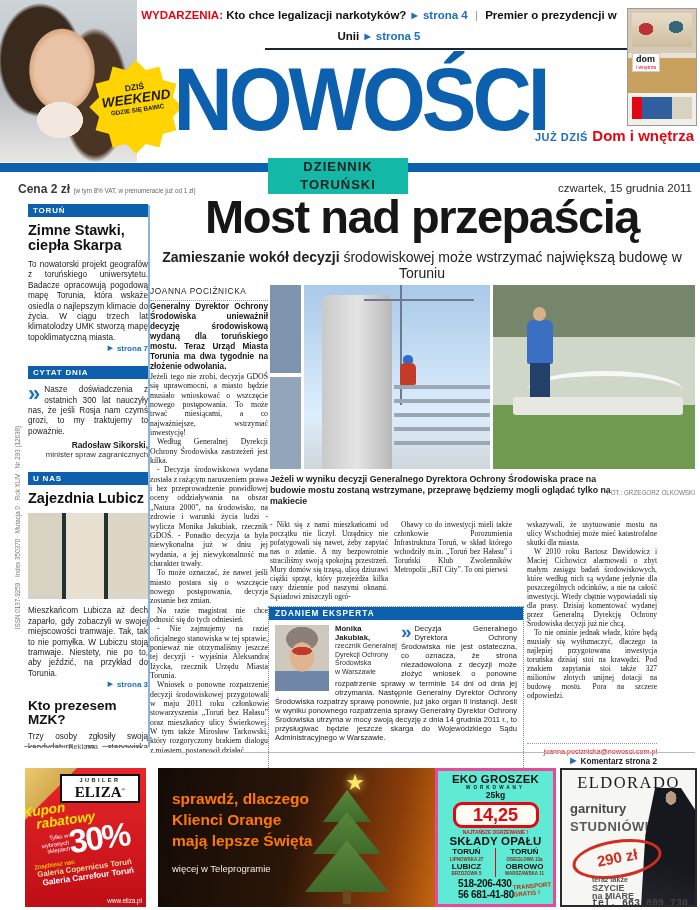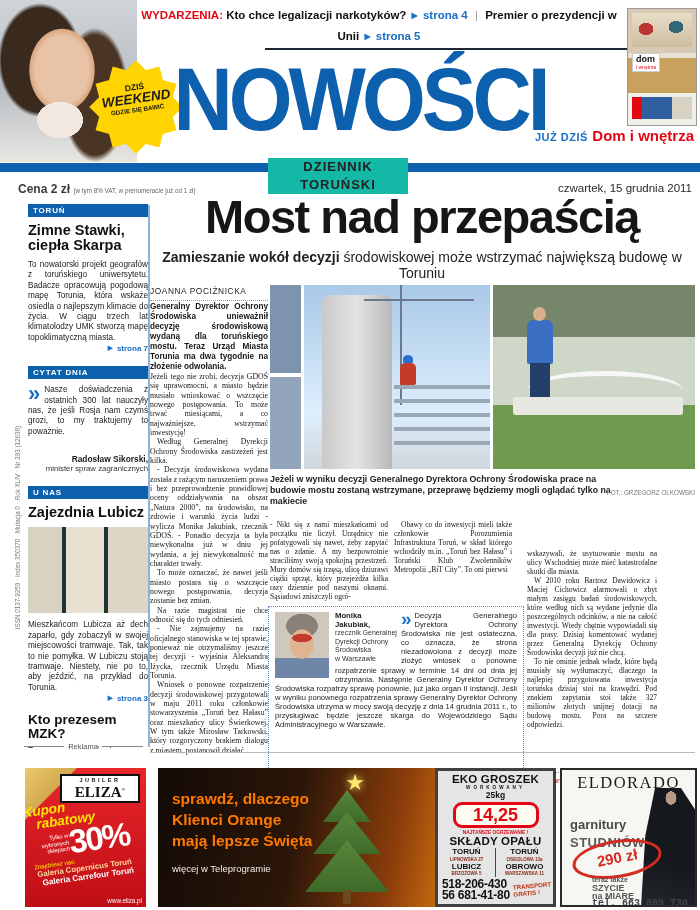"Radosław Sikorski," .sauthor { margin-top: 17px -> 3px }
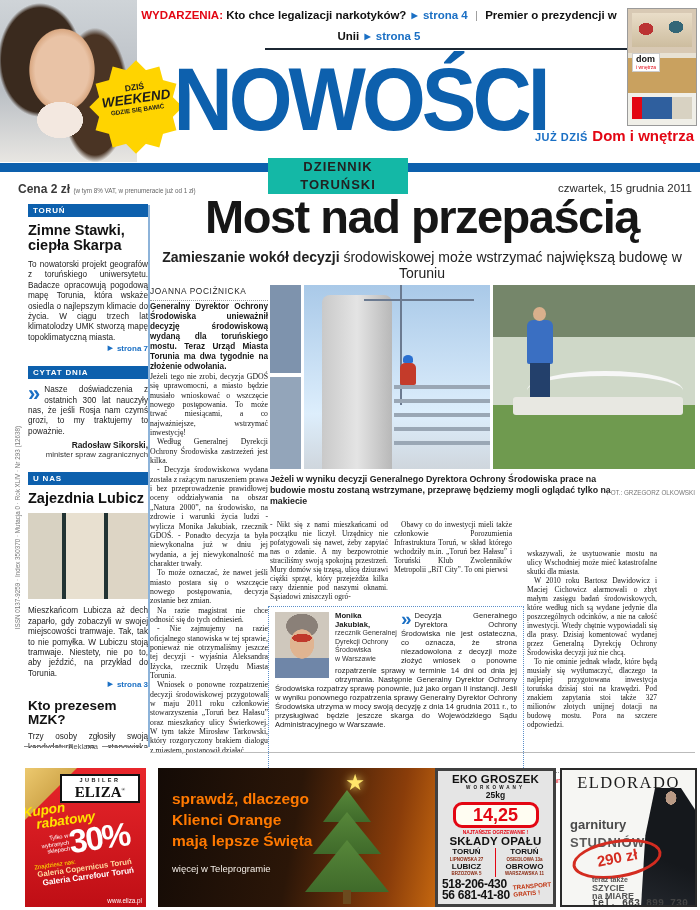"wskazywali, że usytuowanie mostu na" .c4 { margin-top: 29px -> none }
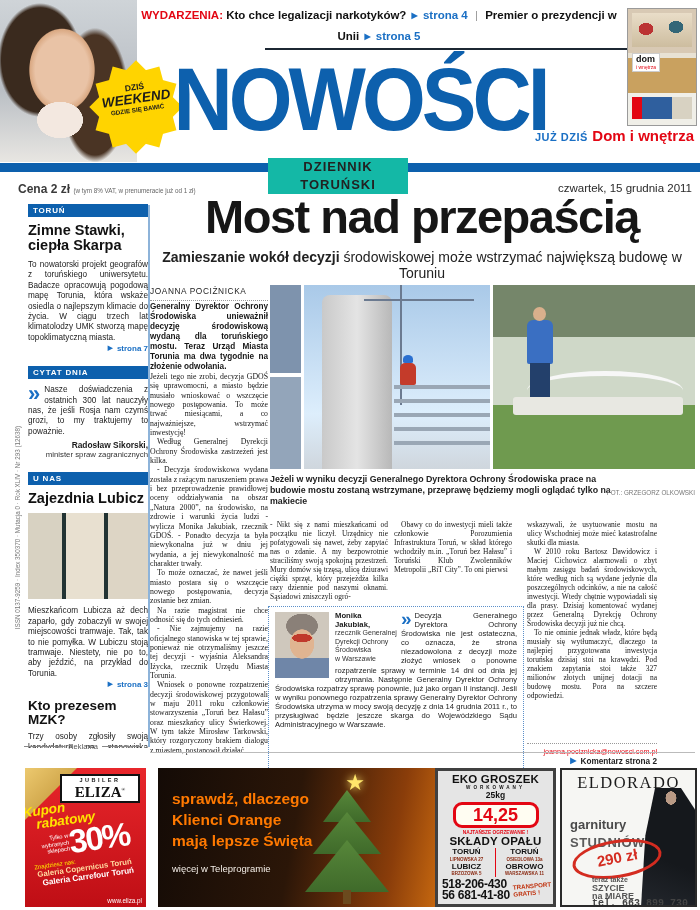"ZDANIEM EKSPERTA" div.eh { html: none -> <div>ZDANIEM EKSPERTA</div> }
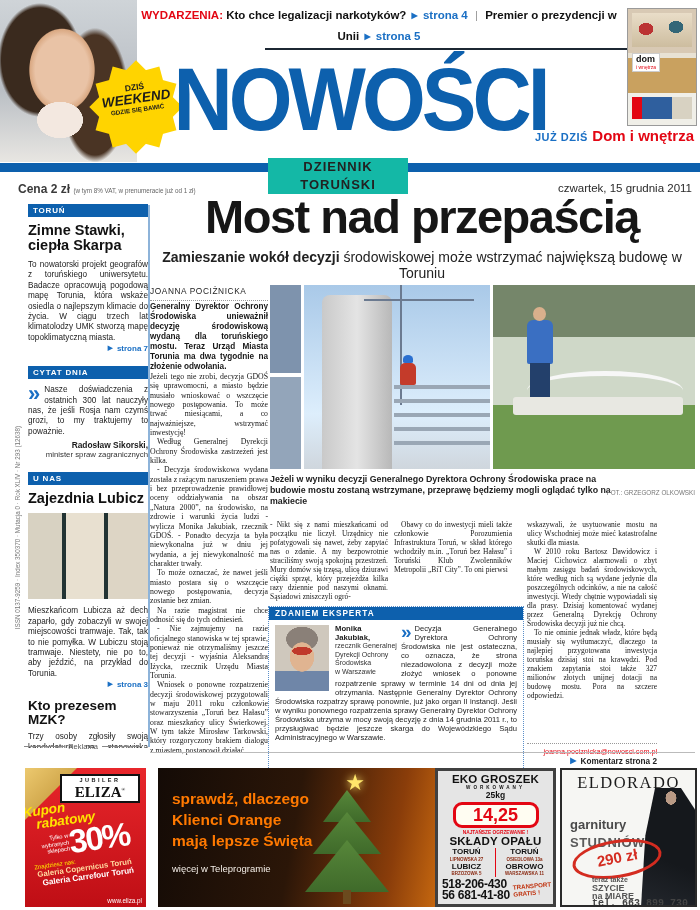"EKO GROSZEK" .ad-eko { background: #e5e5e5 -> #5eead4; border: 3px solid #404040 -> 3px solid #ec4899 }
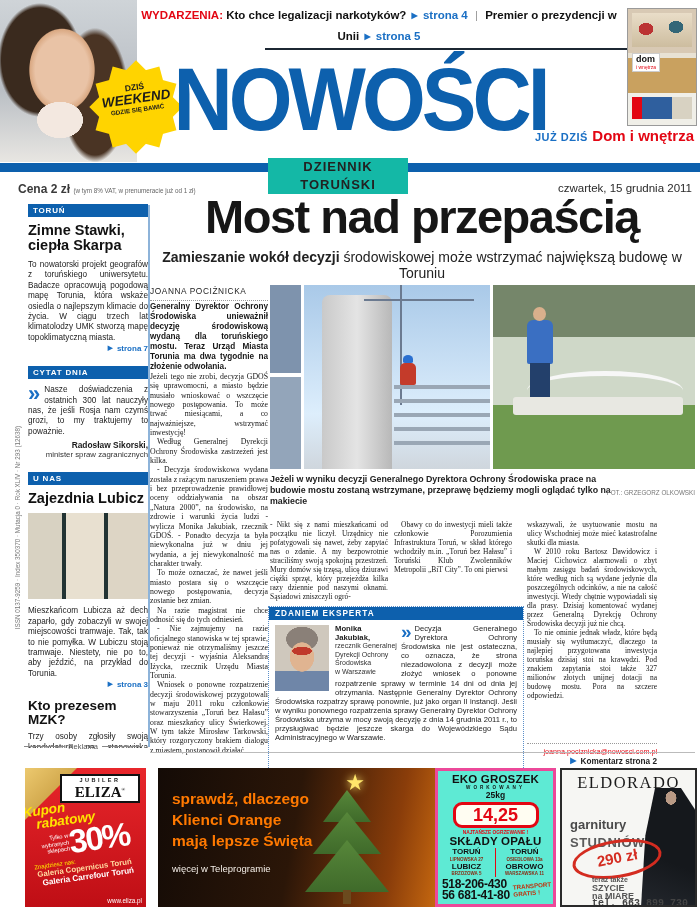"garnitury" .ad-eldo .l1 { margin: 24px 0 0 8px -> 8px 0 0 8px }
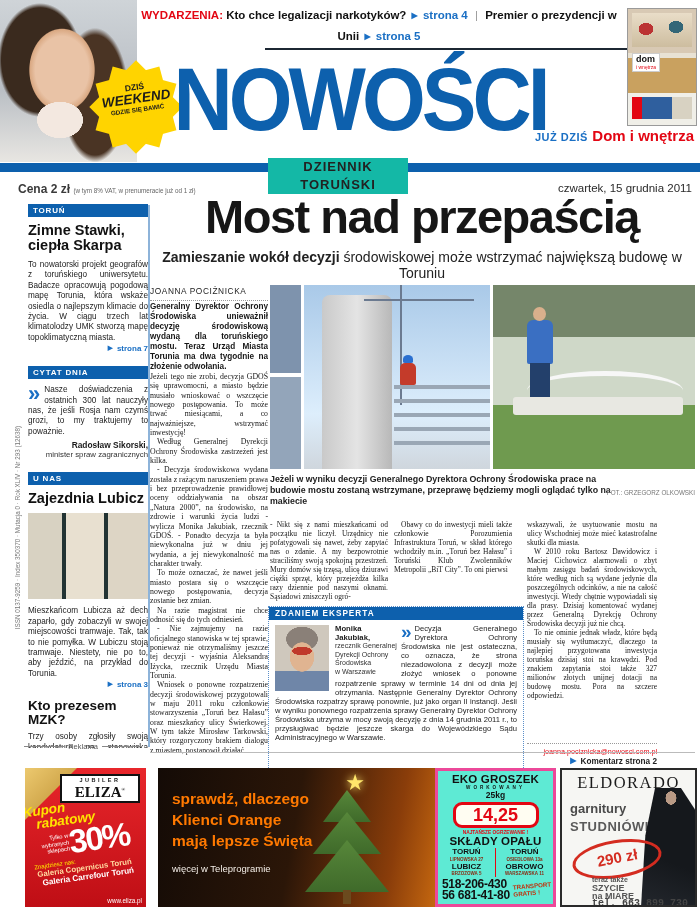"518-206-430" .ad-eko .phones { font-size: 12px -> 10px; padding-left: 4px -> 20px }
